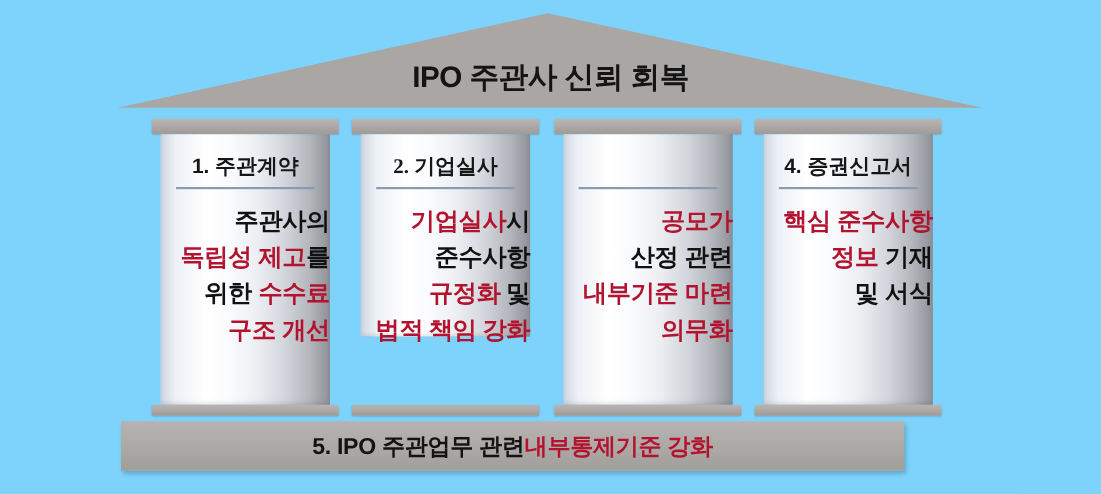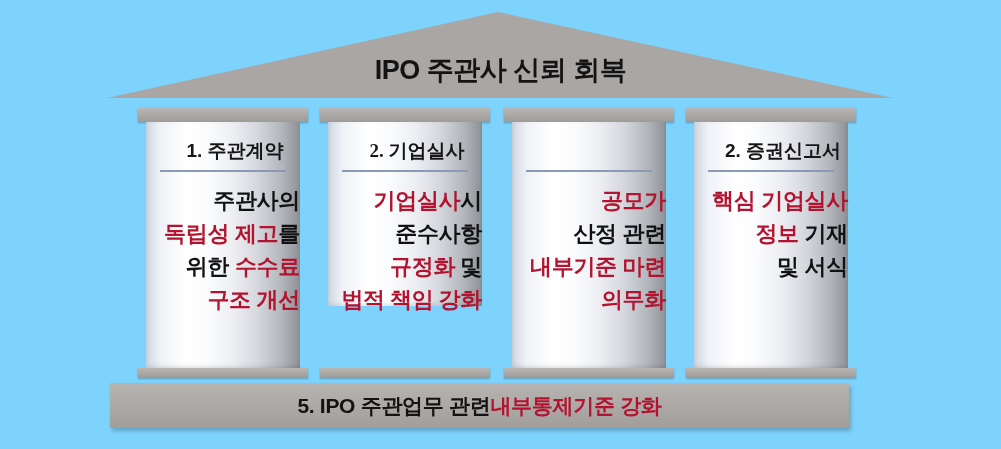"1. 주관계약" .col-header { left: 12px -> 0 }
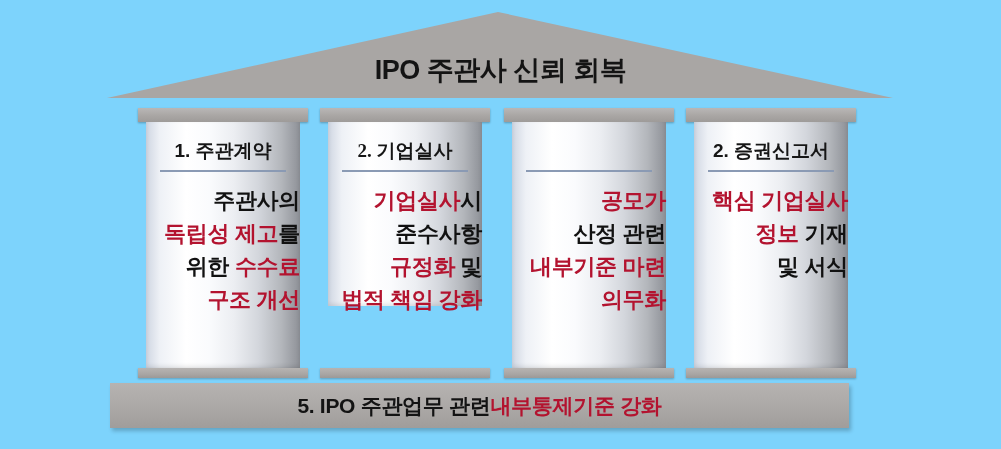"2. 증권신고서" div.col-header { text: 2 -> 4 }
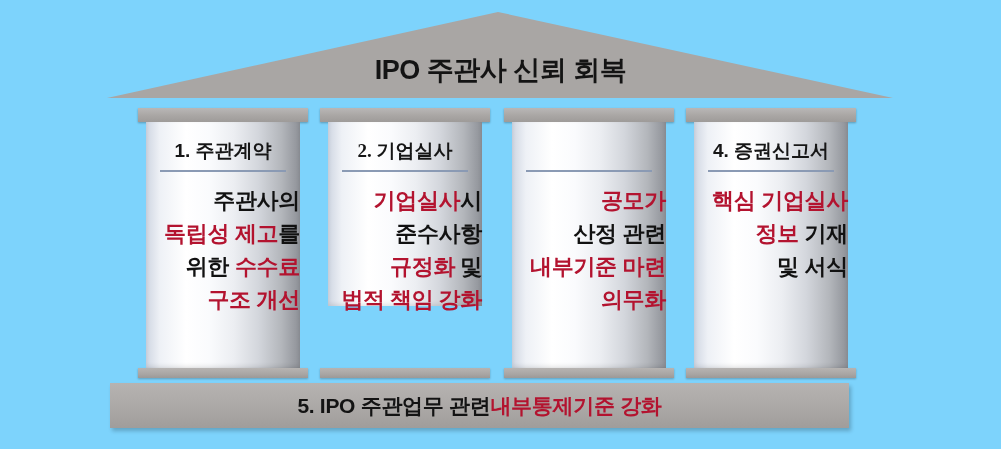"핵심 기업실사" span.hl { text: 기업실사 -> 준수사항 }
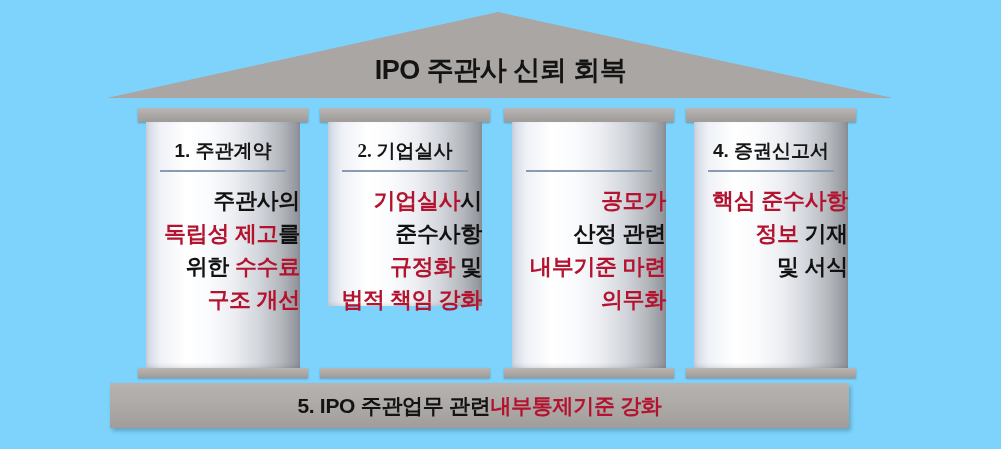"5. IPO 주관업무 관련" #base { padding-left: 27px -> none }
